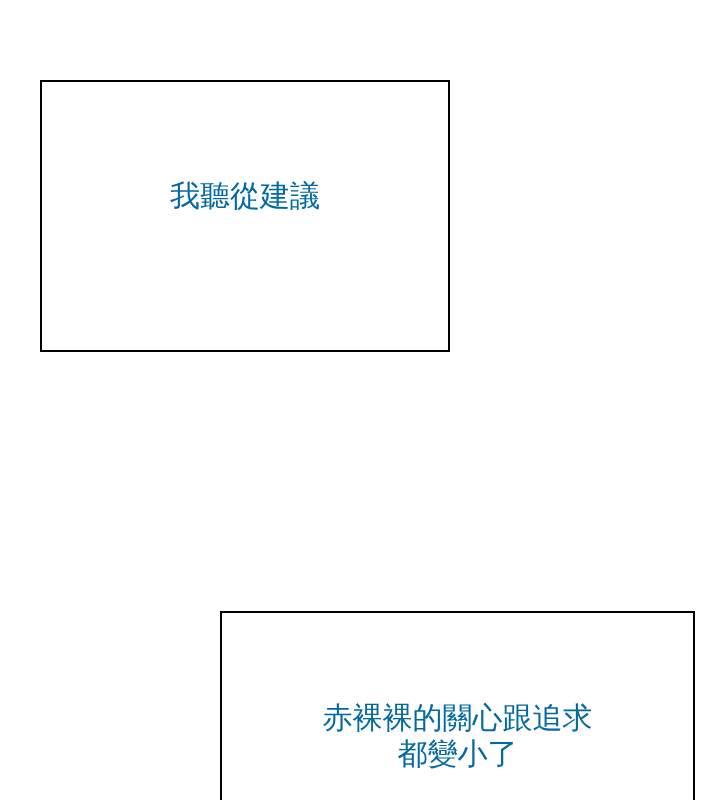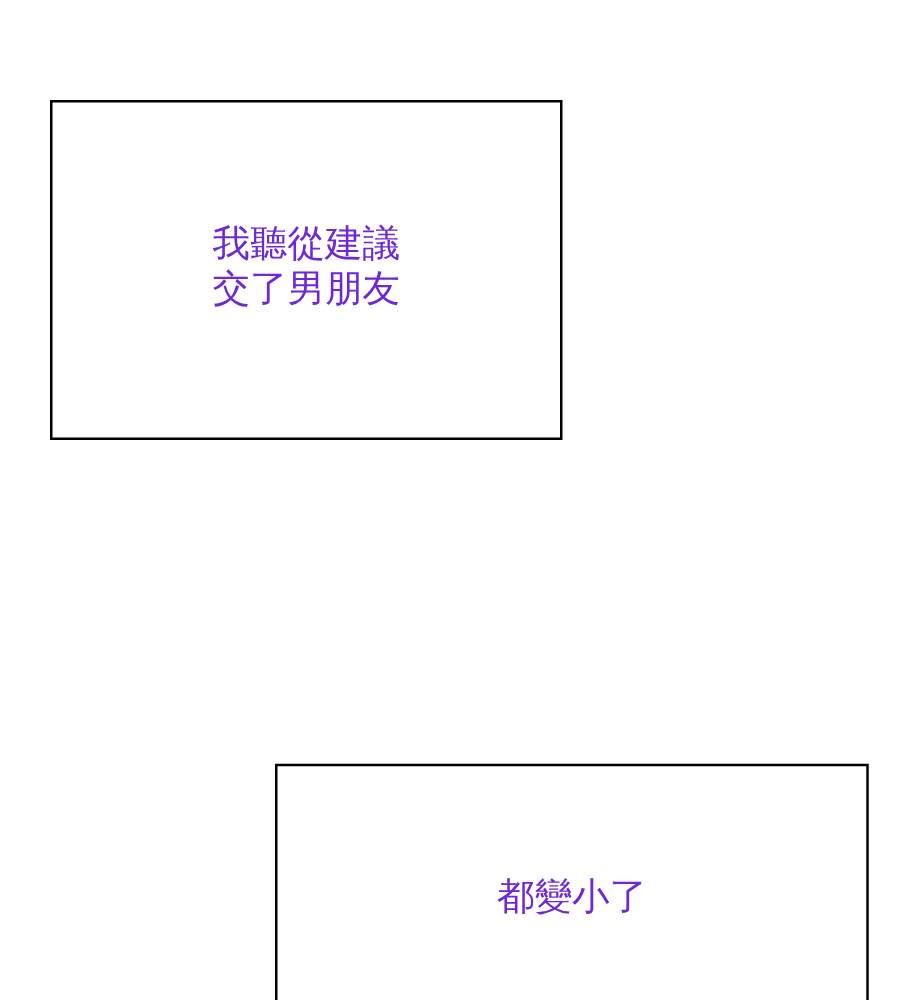"我聽從建議" .caption { color: #6d28d9 -> #0369a1 }
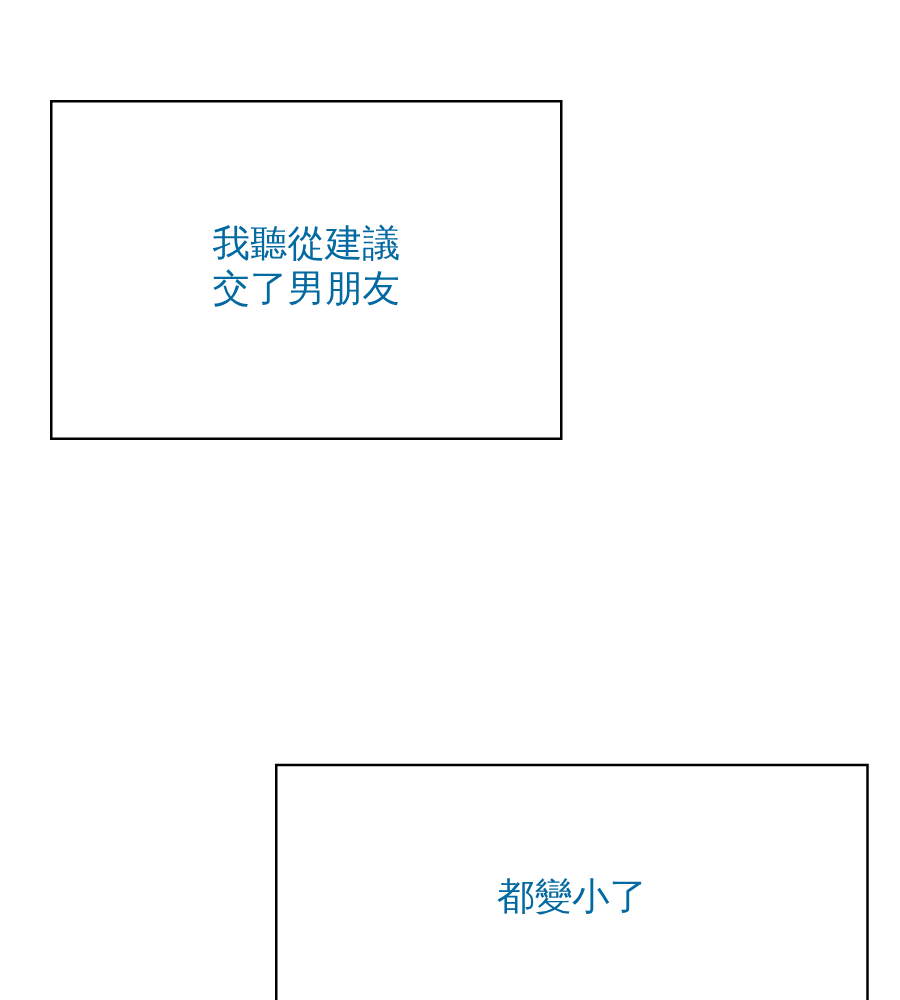"交了男朋友" span.line { html: <span>交了男朋友</span> -> none }
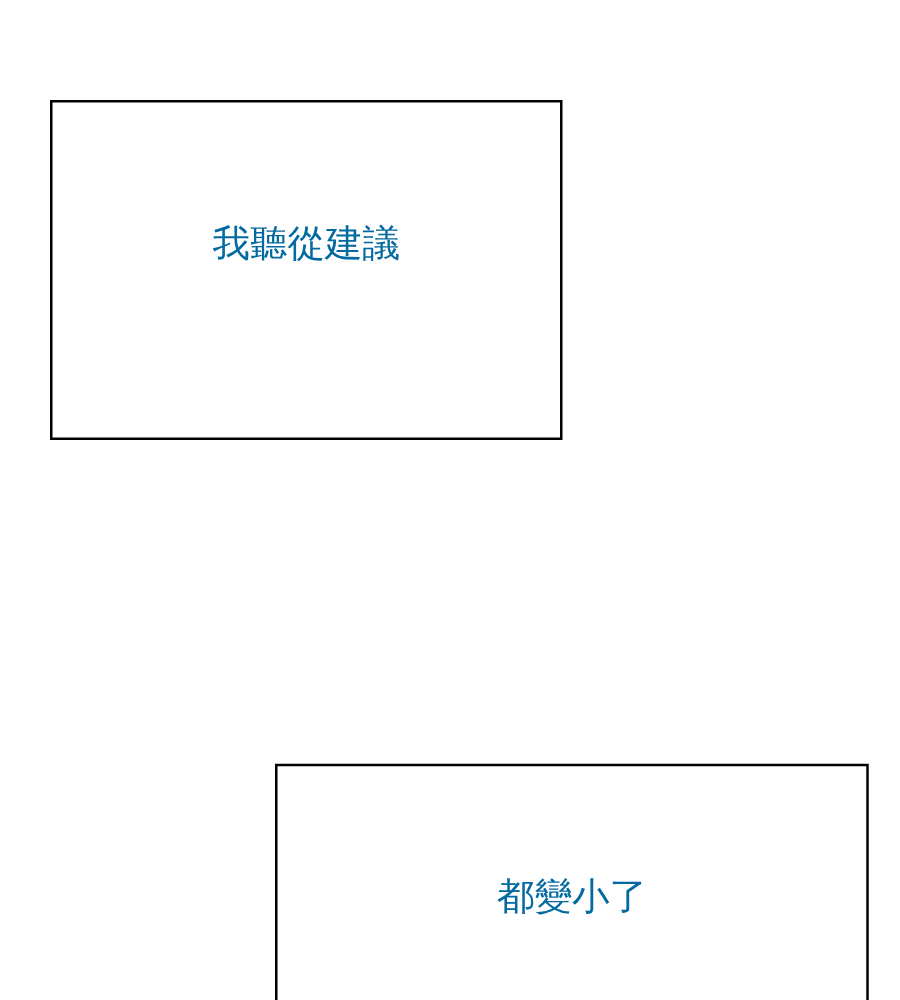"赤裸裸的關心跟追求" span.line { html: none -> <span>赤裸裸的關心跟追求</span> }
